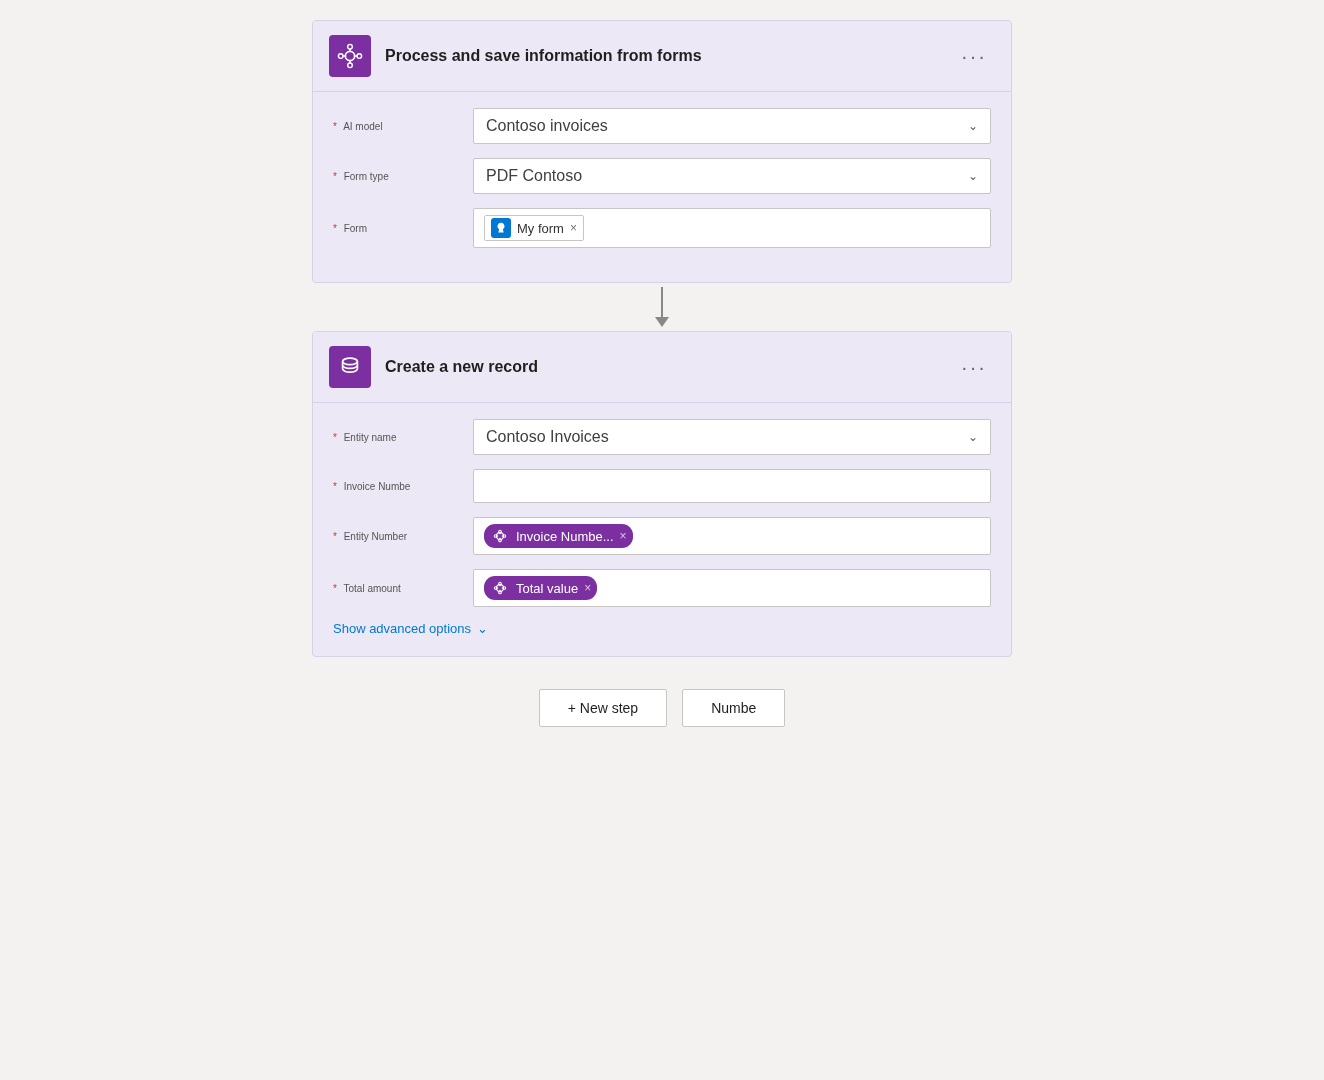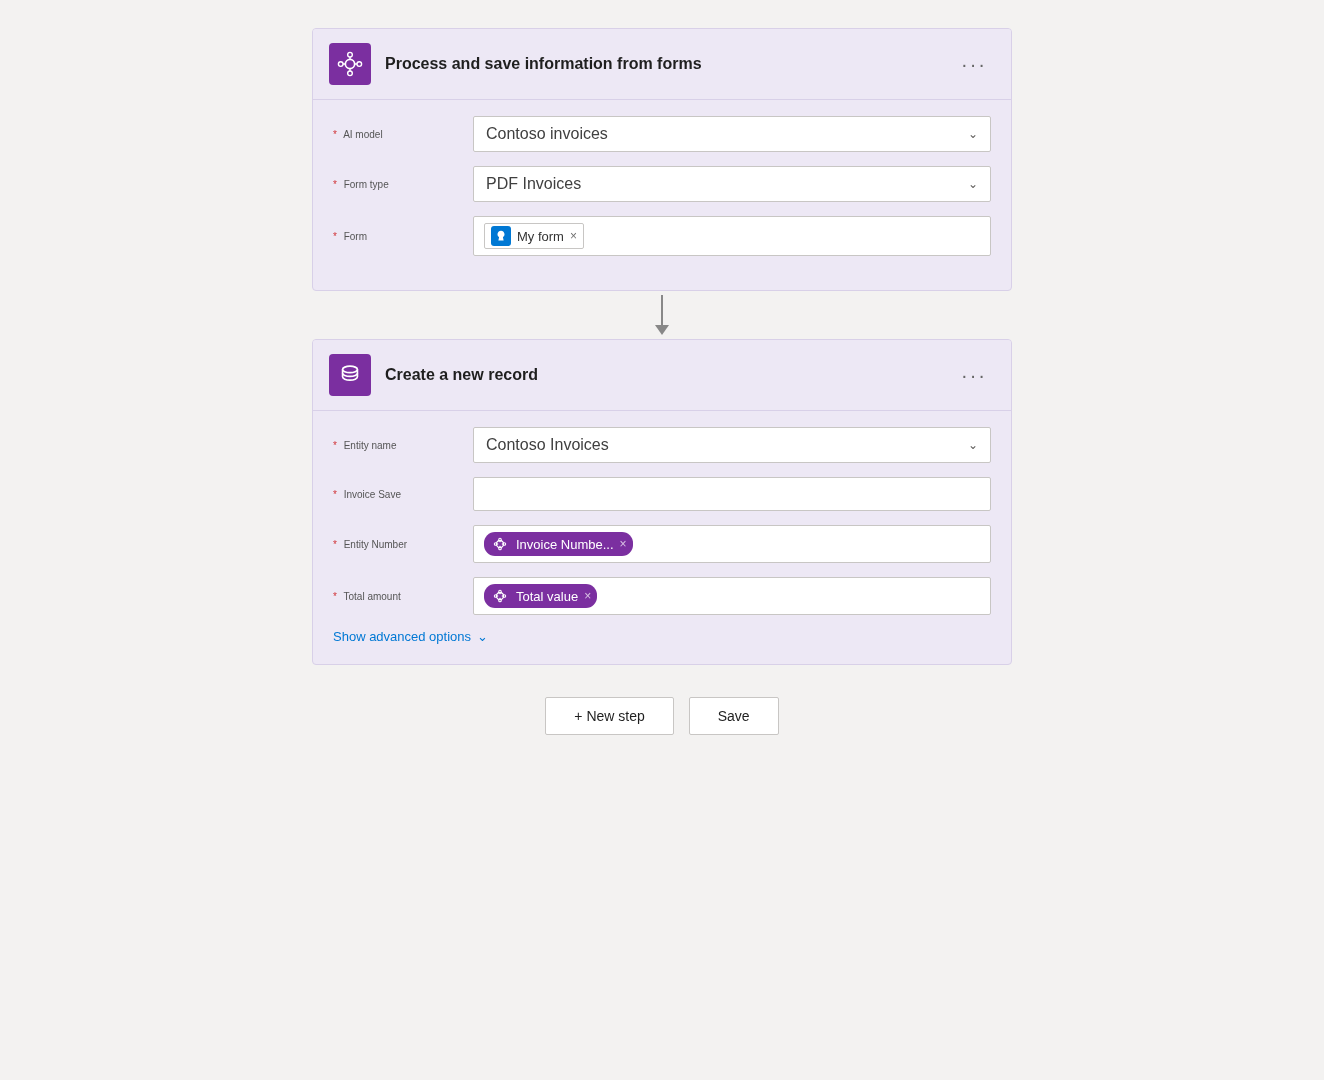"Process and save information from" .canvas { padding-top: 28px -> 20px }
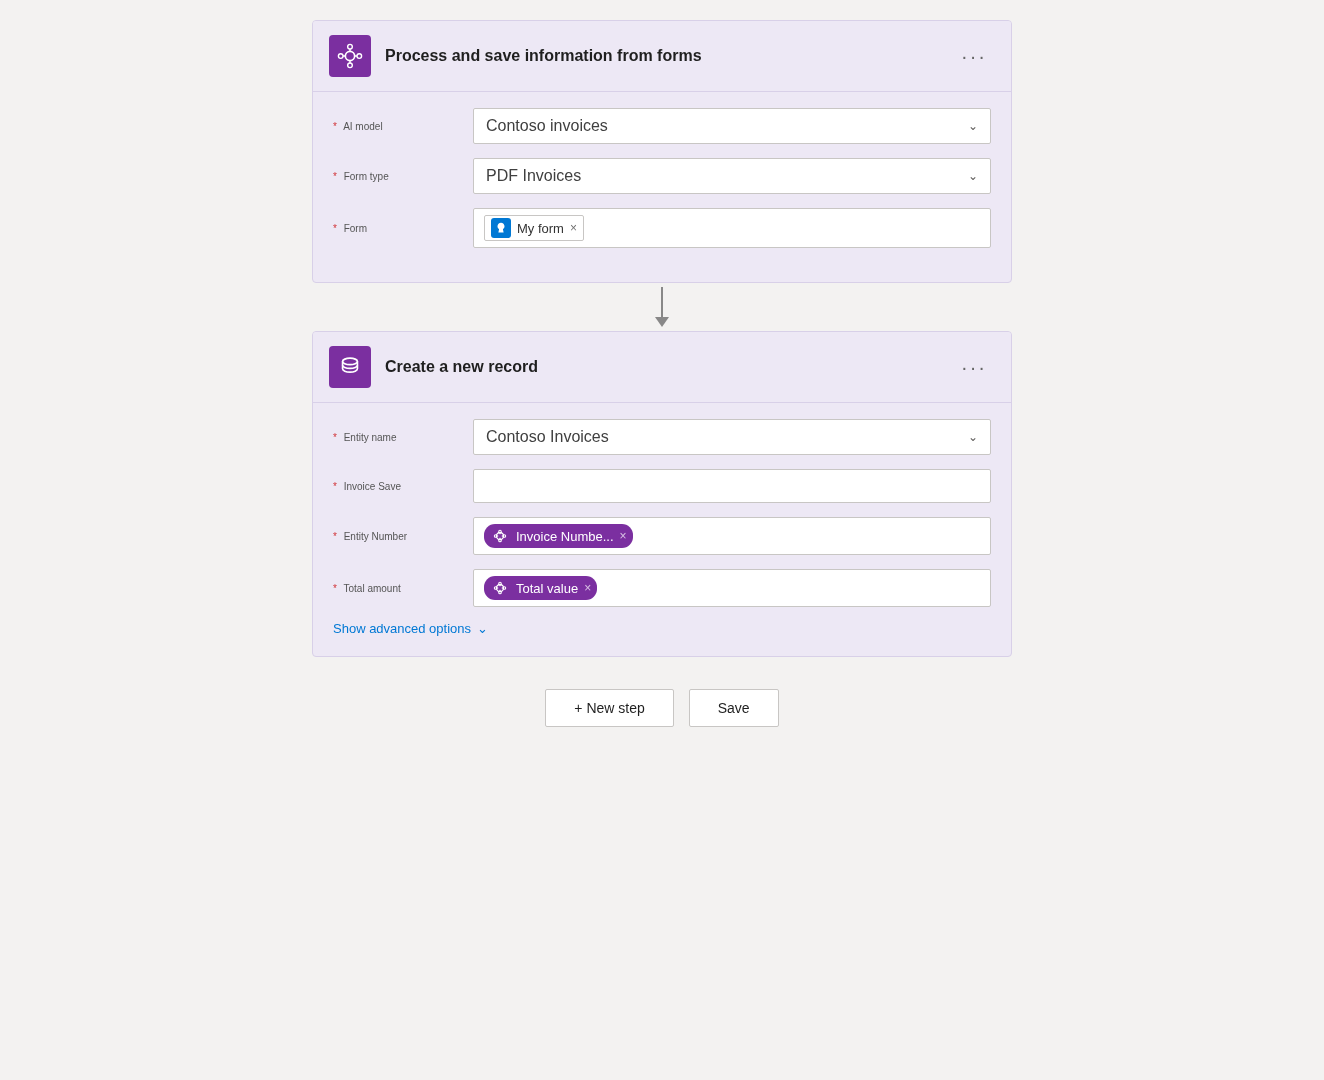"PDF Invoices" span.select-control-text { text: Invoices -> Contoso }
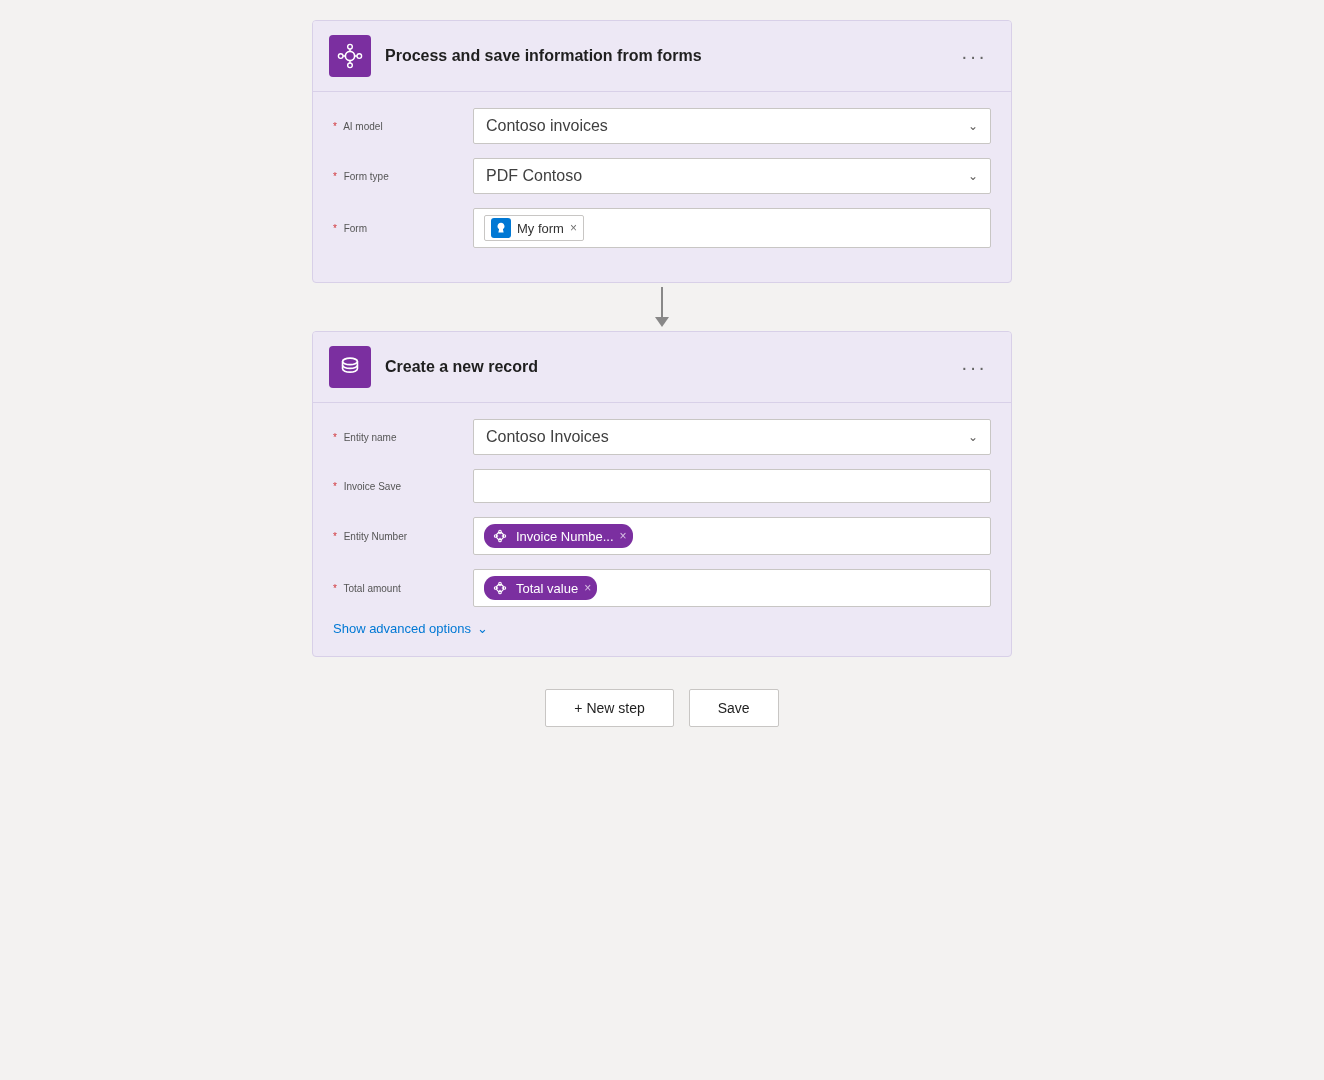"Invoice Save" span { text: Save -> Numbe }
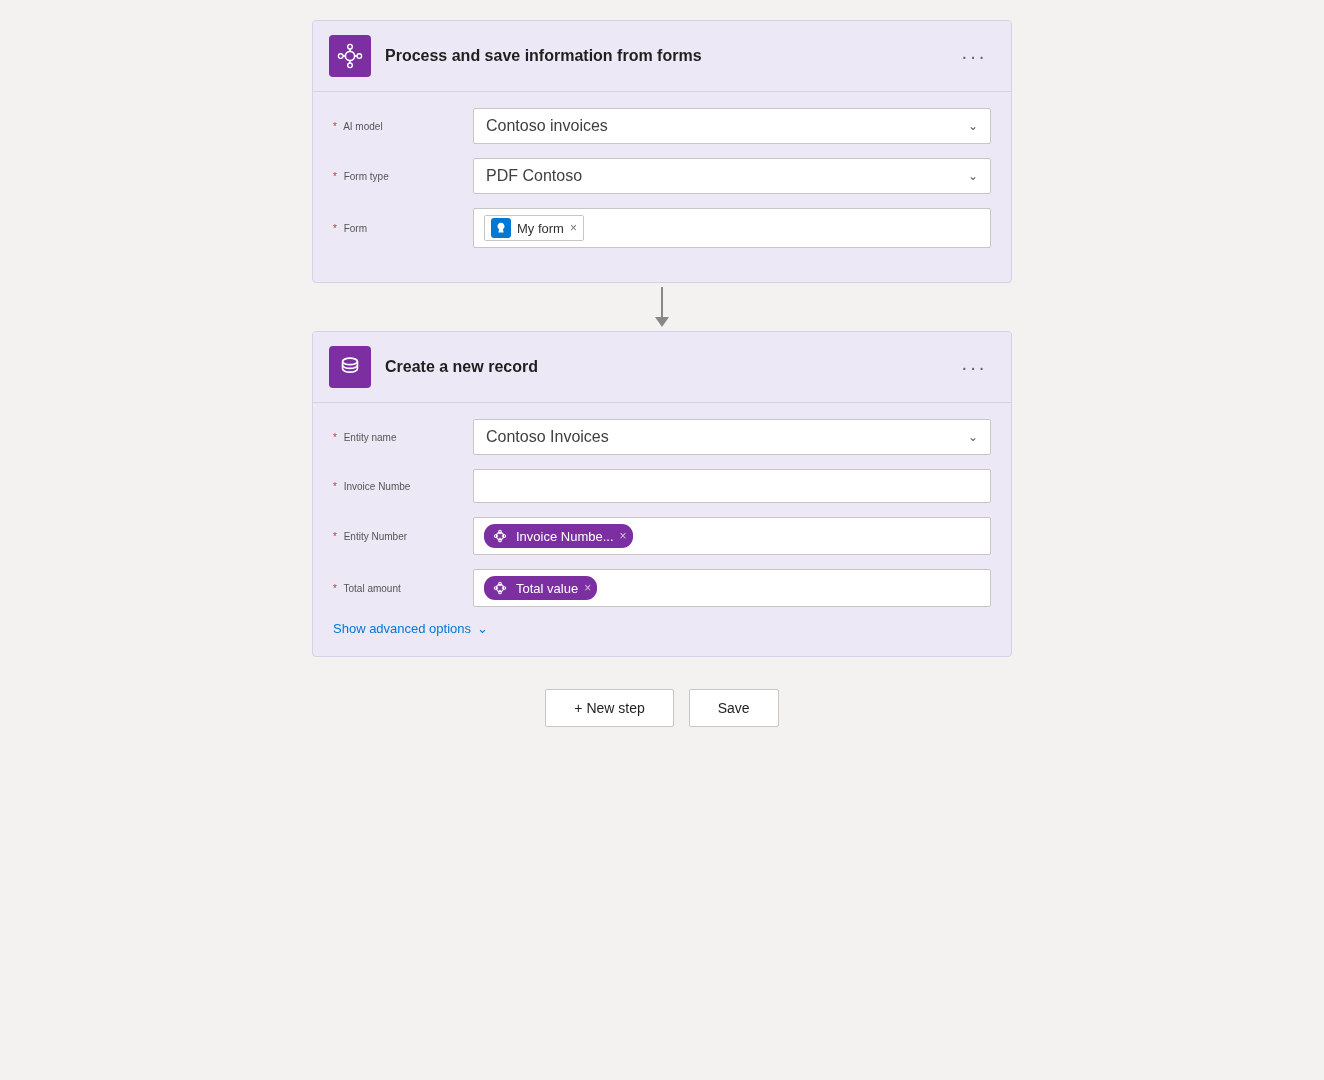"Save" button.btn { text: Save -> Numbe }
